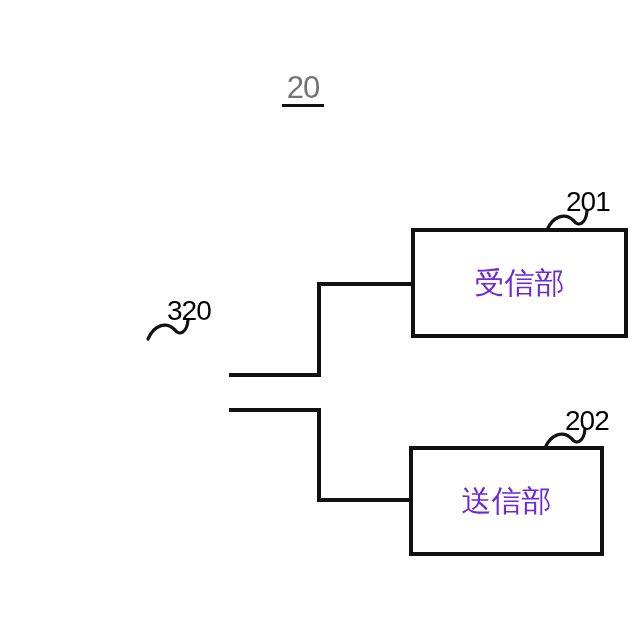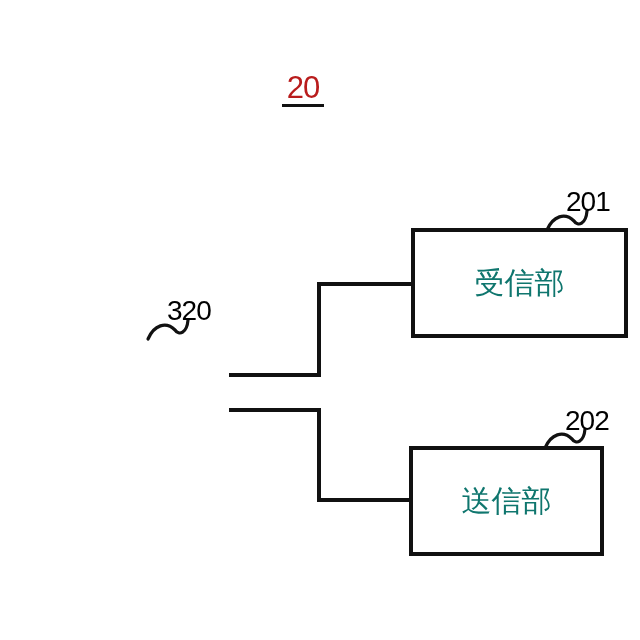"20" .fig-title { color: #b91c1c -> #737373 }
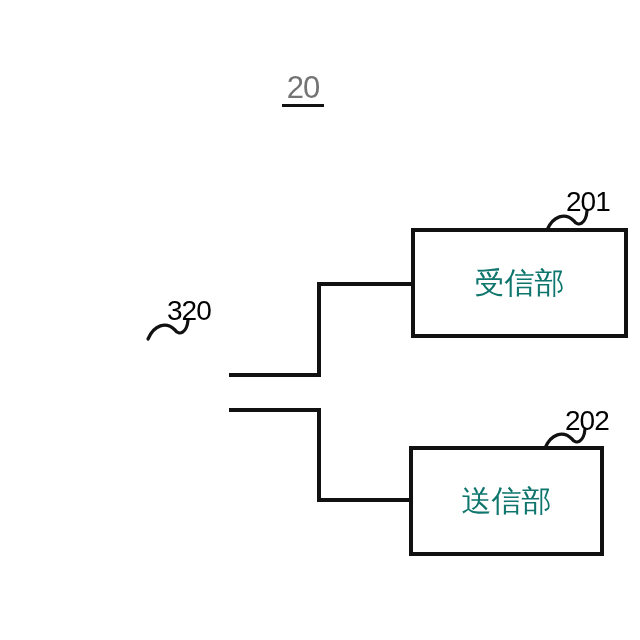"受信部" .block-label { color: #0f766e -> #6d28d9 }
